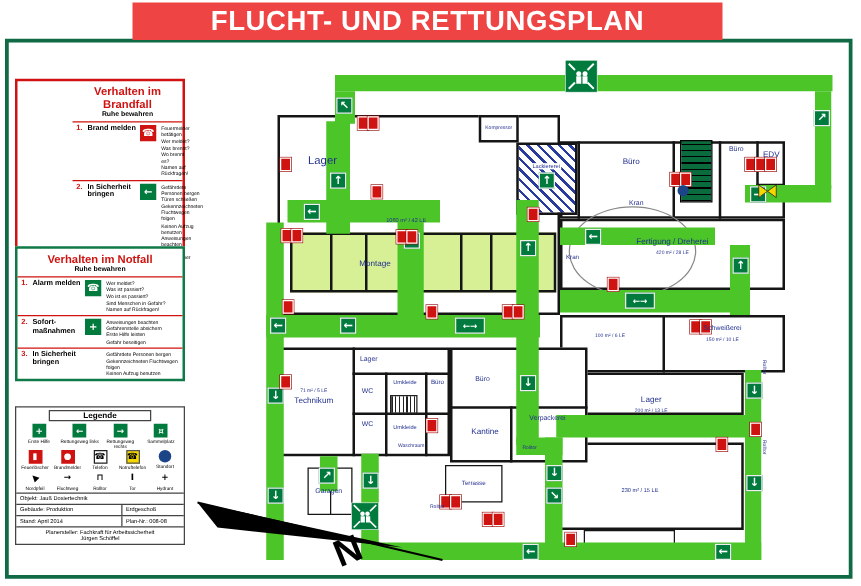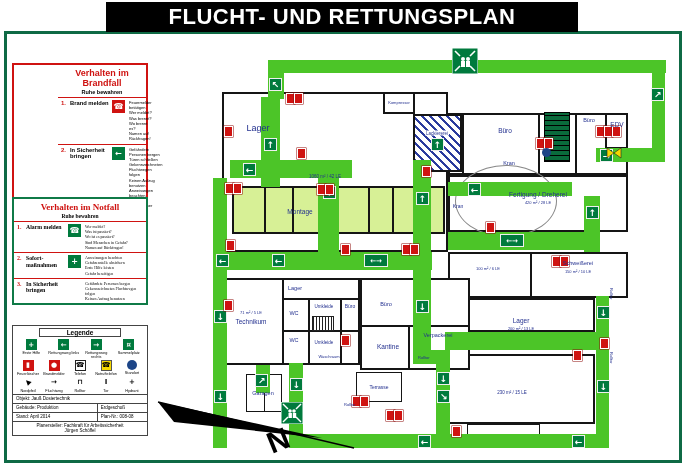"FLUCHT- UND RETTUNGSPLAN" .titlebar { background: #000000 -> #ef4444 }
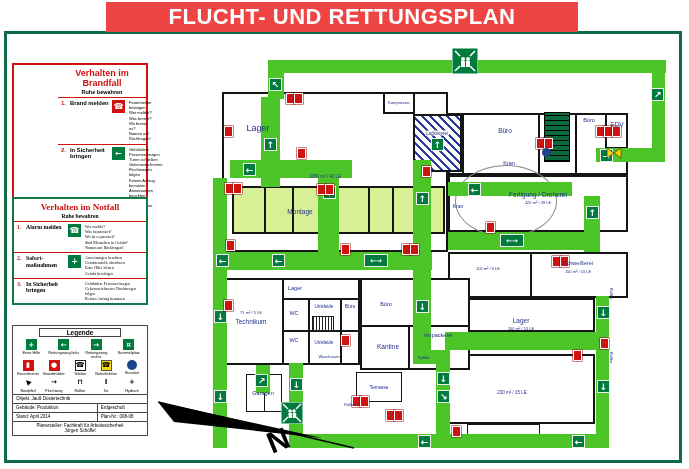"Verhalten im Notfall" div.panel { font-family: Liberation Serif, serif -> none }
